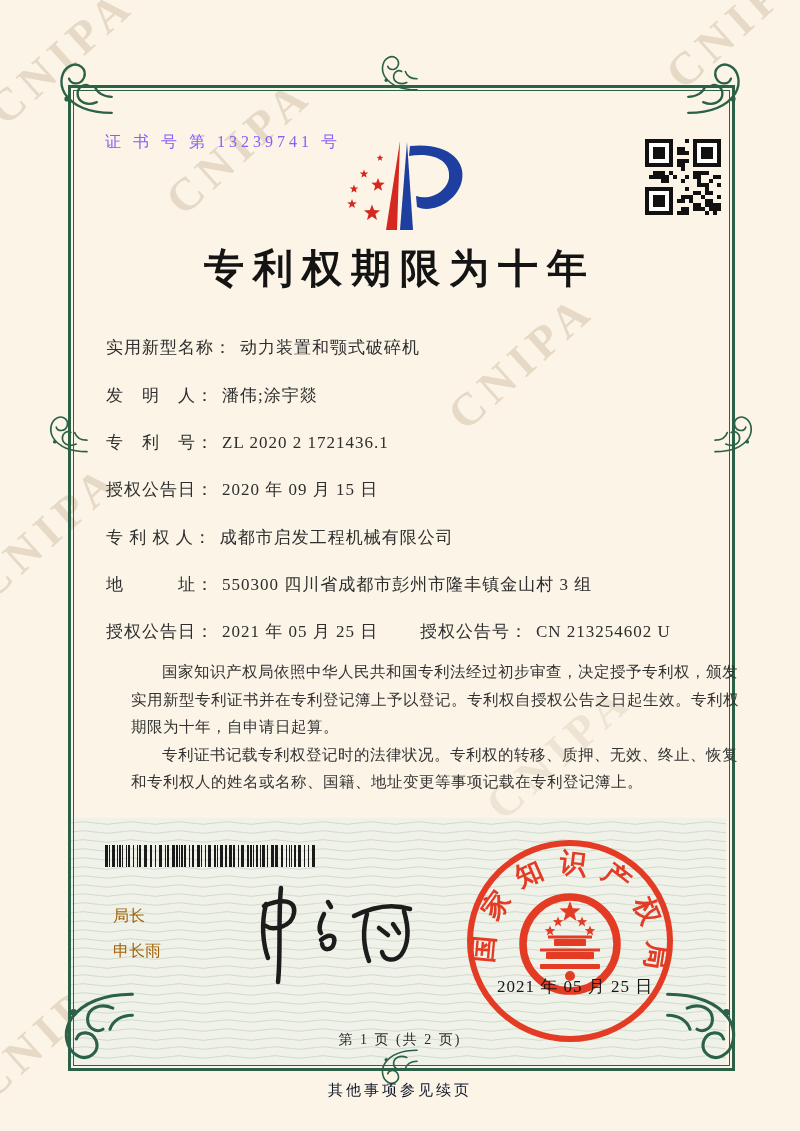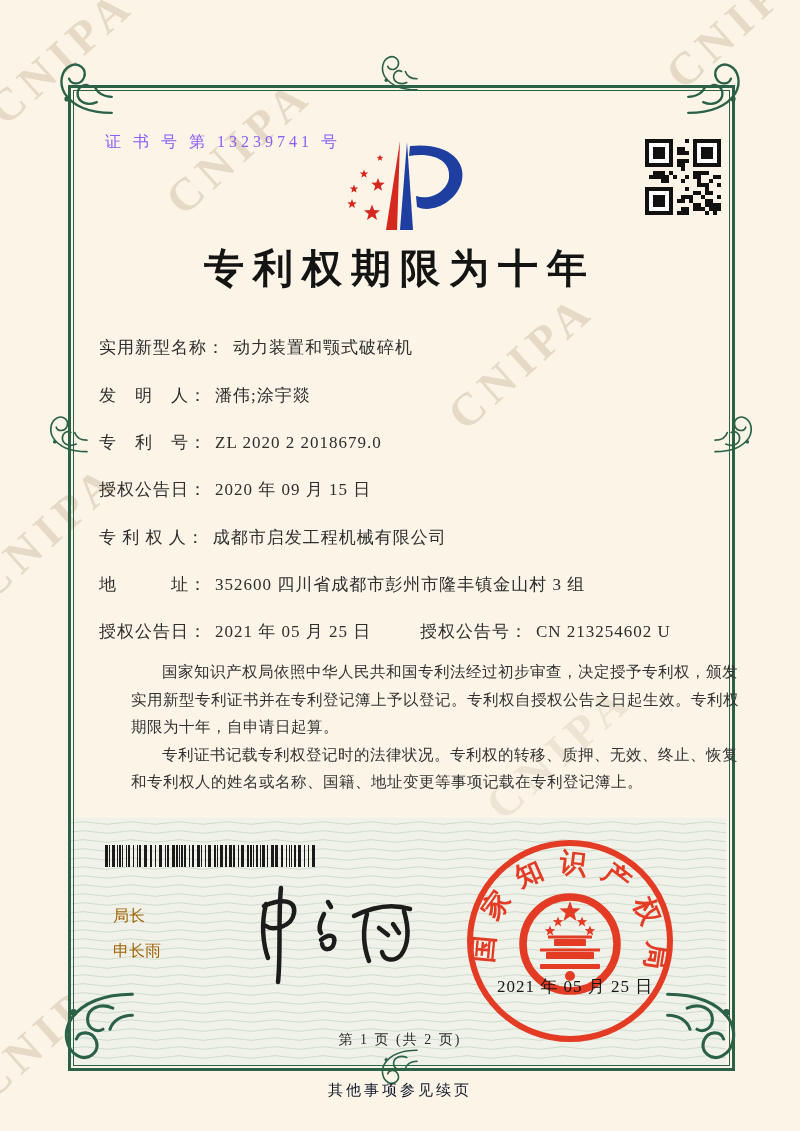"实用新型名称： 动力装置和颚式破碎机" .row { left: 99px -> 106px }
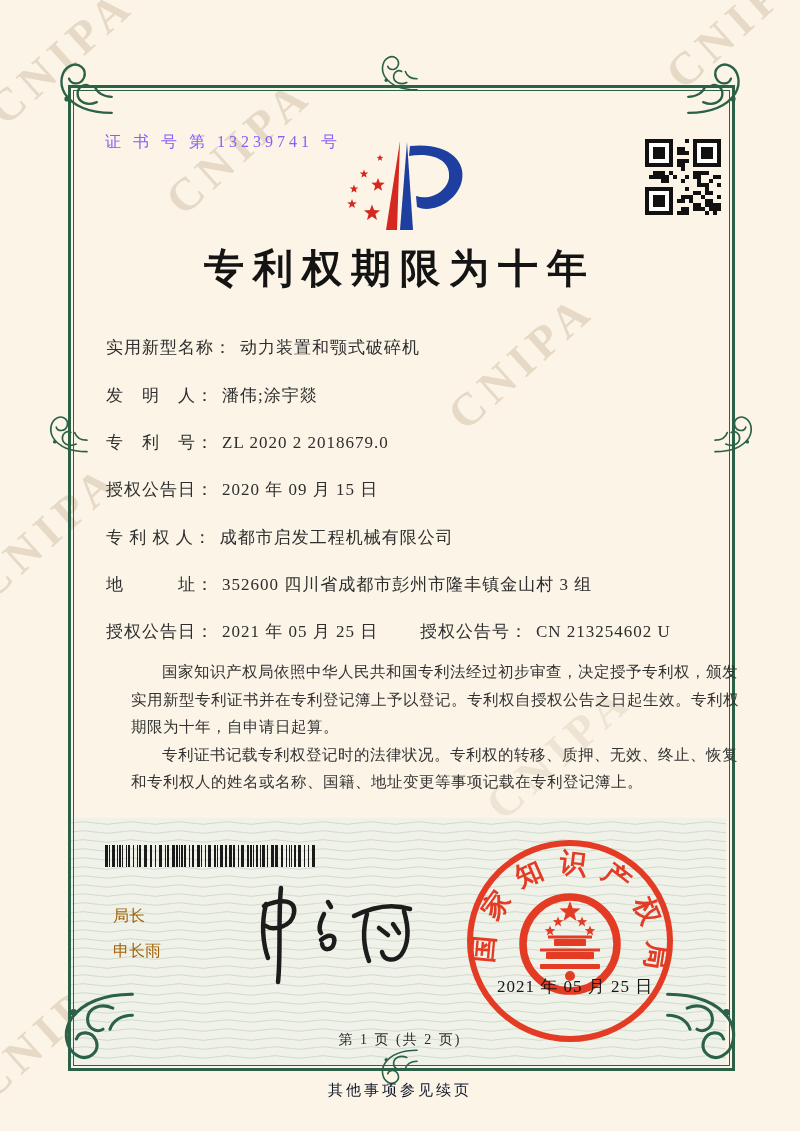"ZL 2020 2 2018679.0" span { text: 2018679.0 -> 1721436.1 }
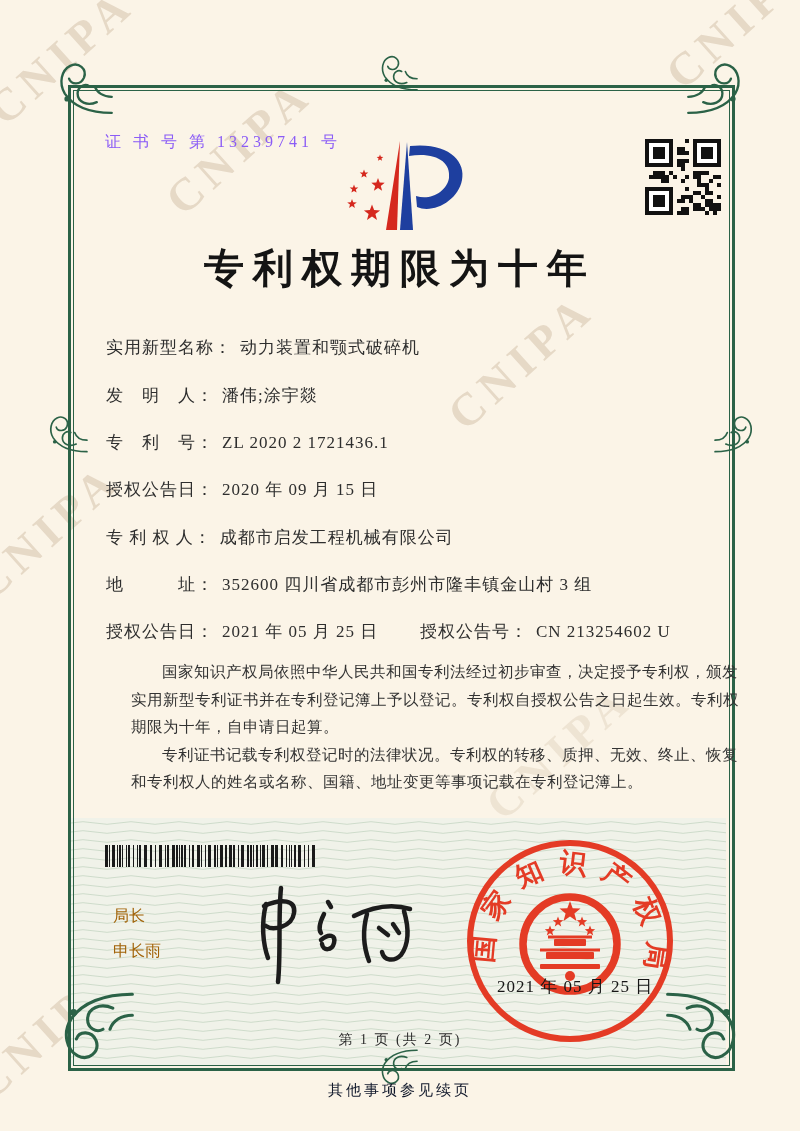"352600 四川省成都市彭州市隆丰镇金山村 3 组" span { text: 352600 -> 550300 }
